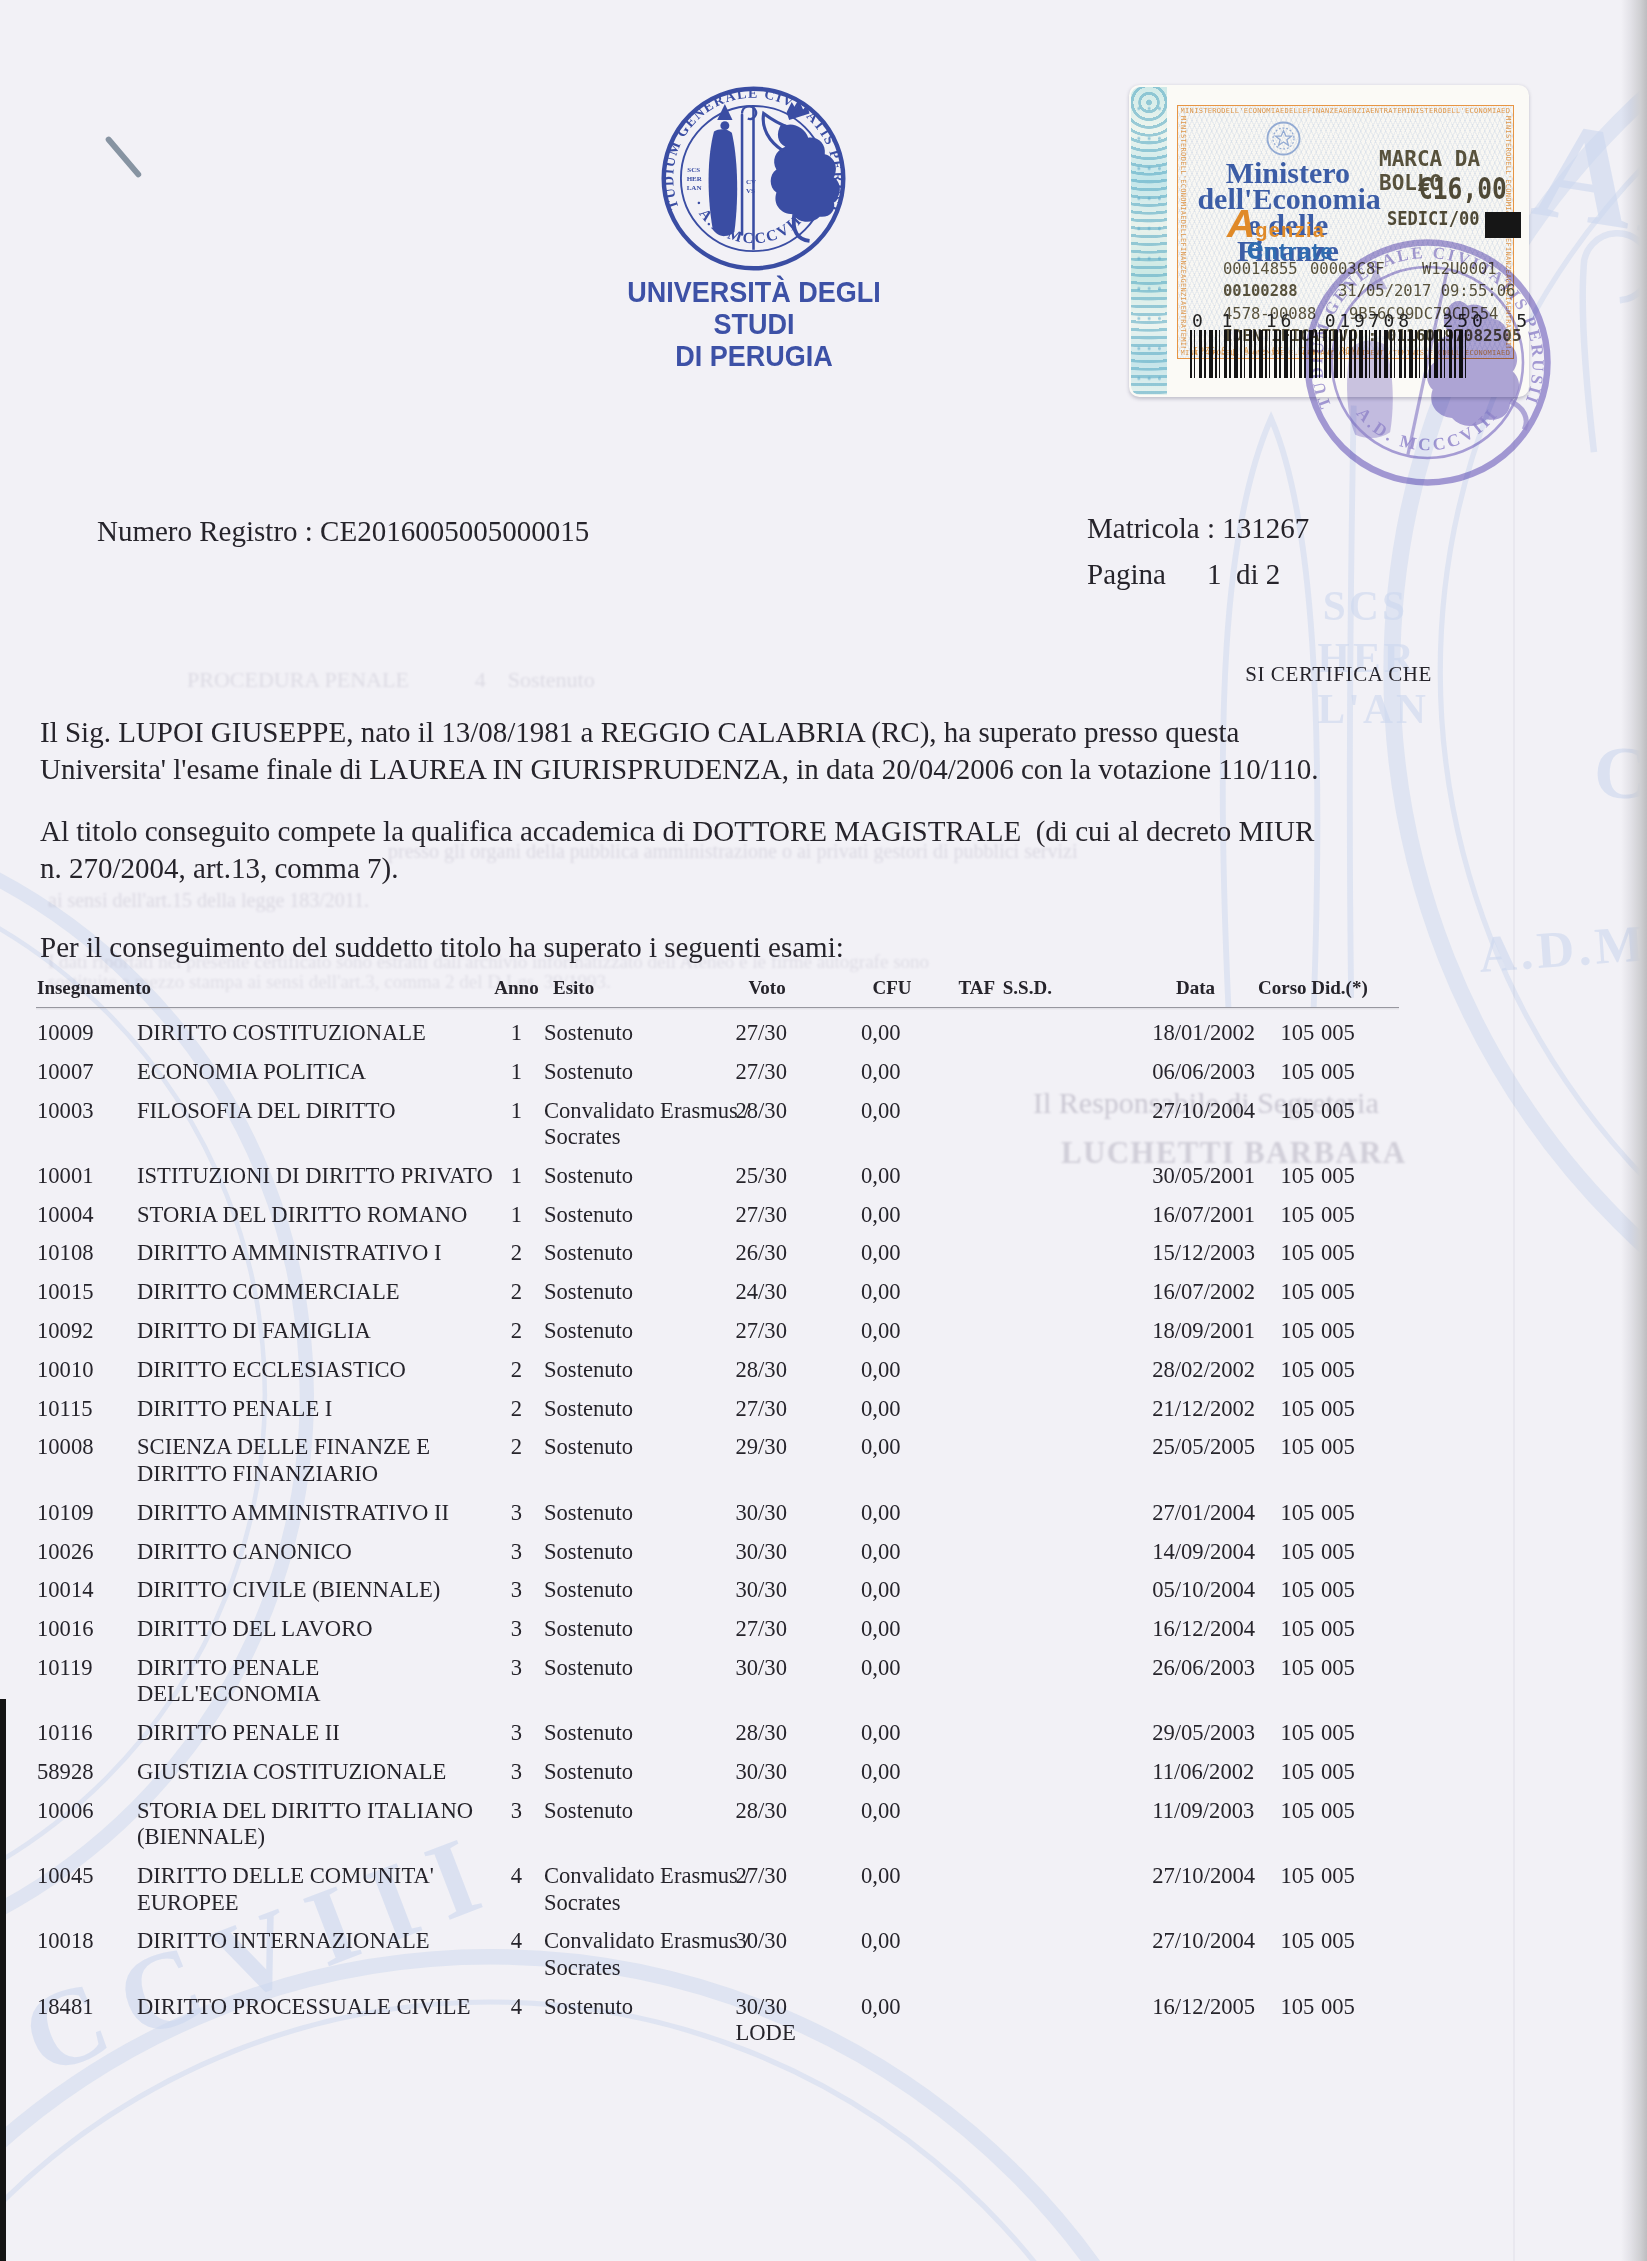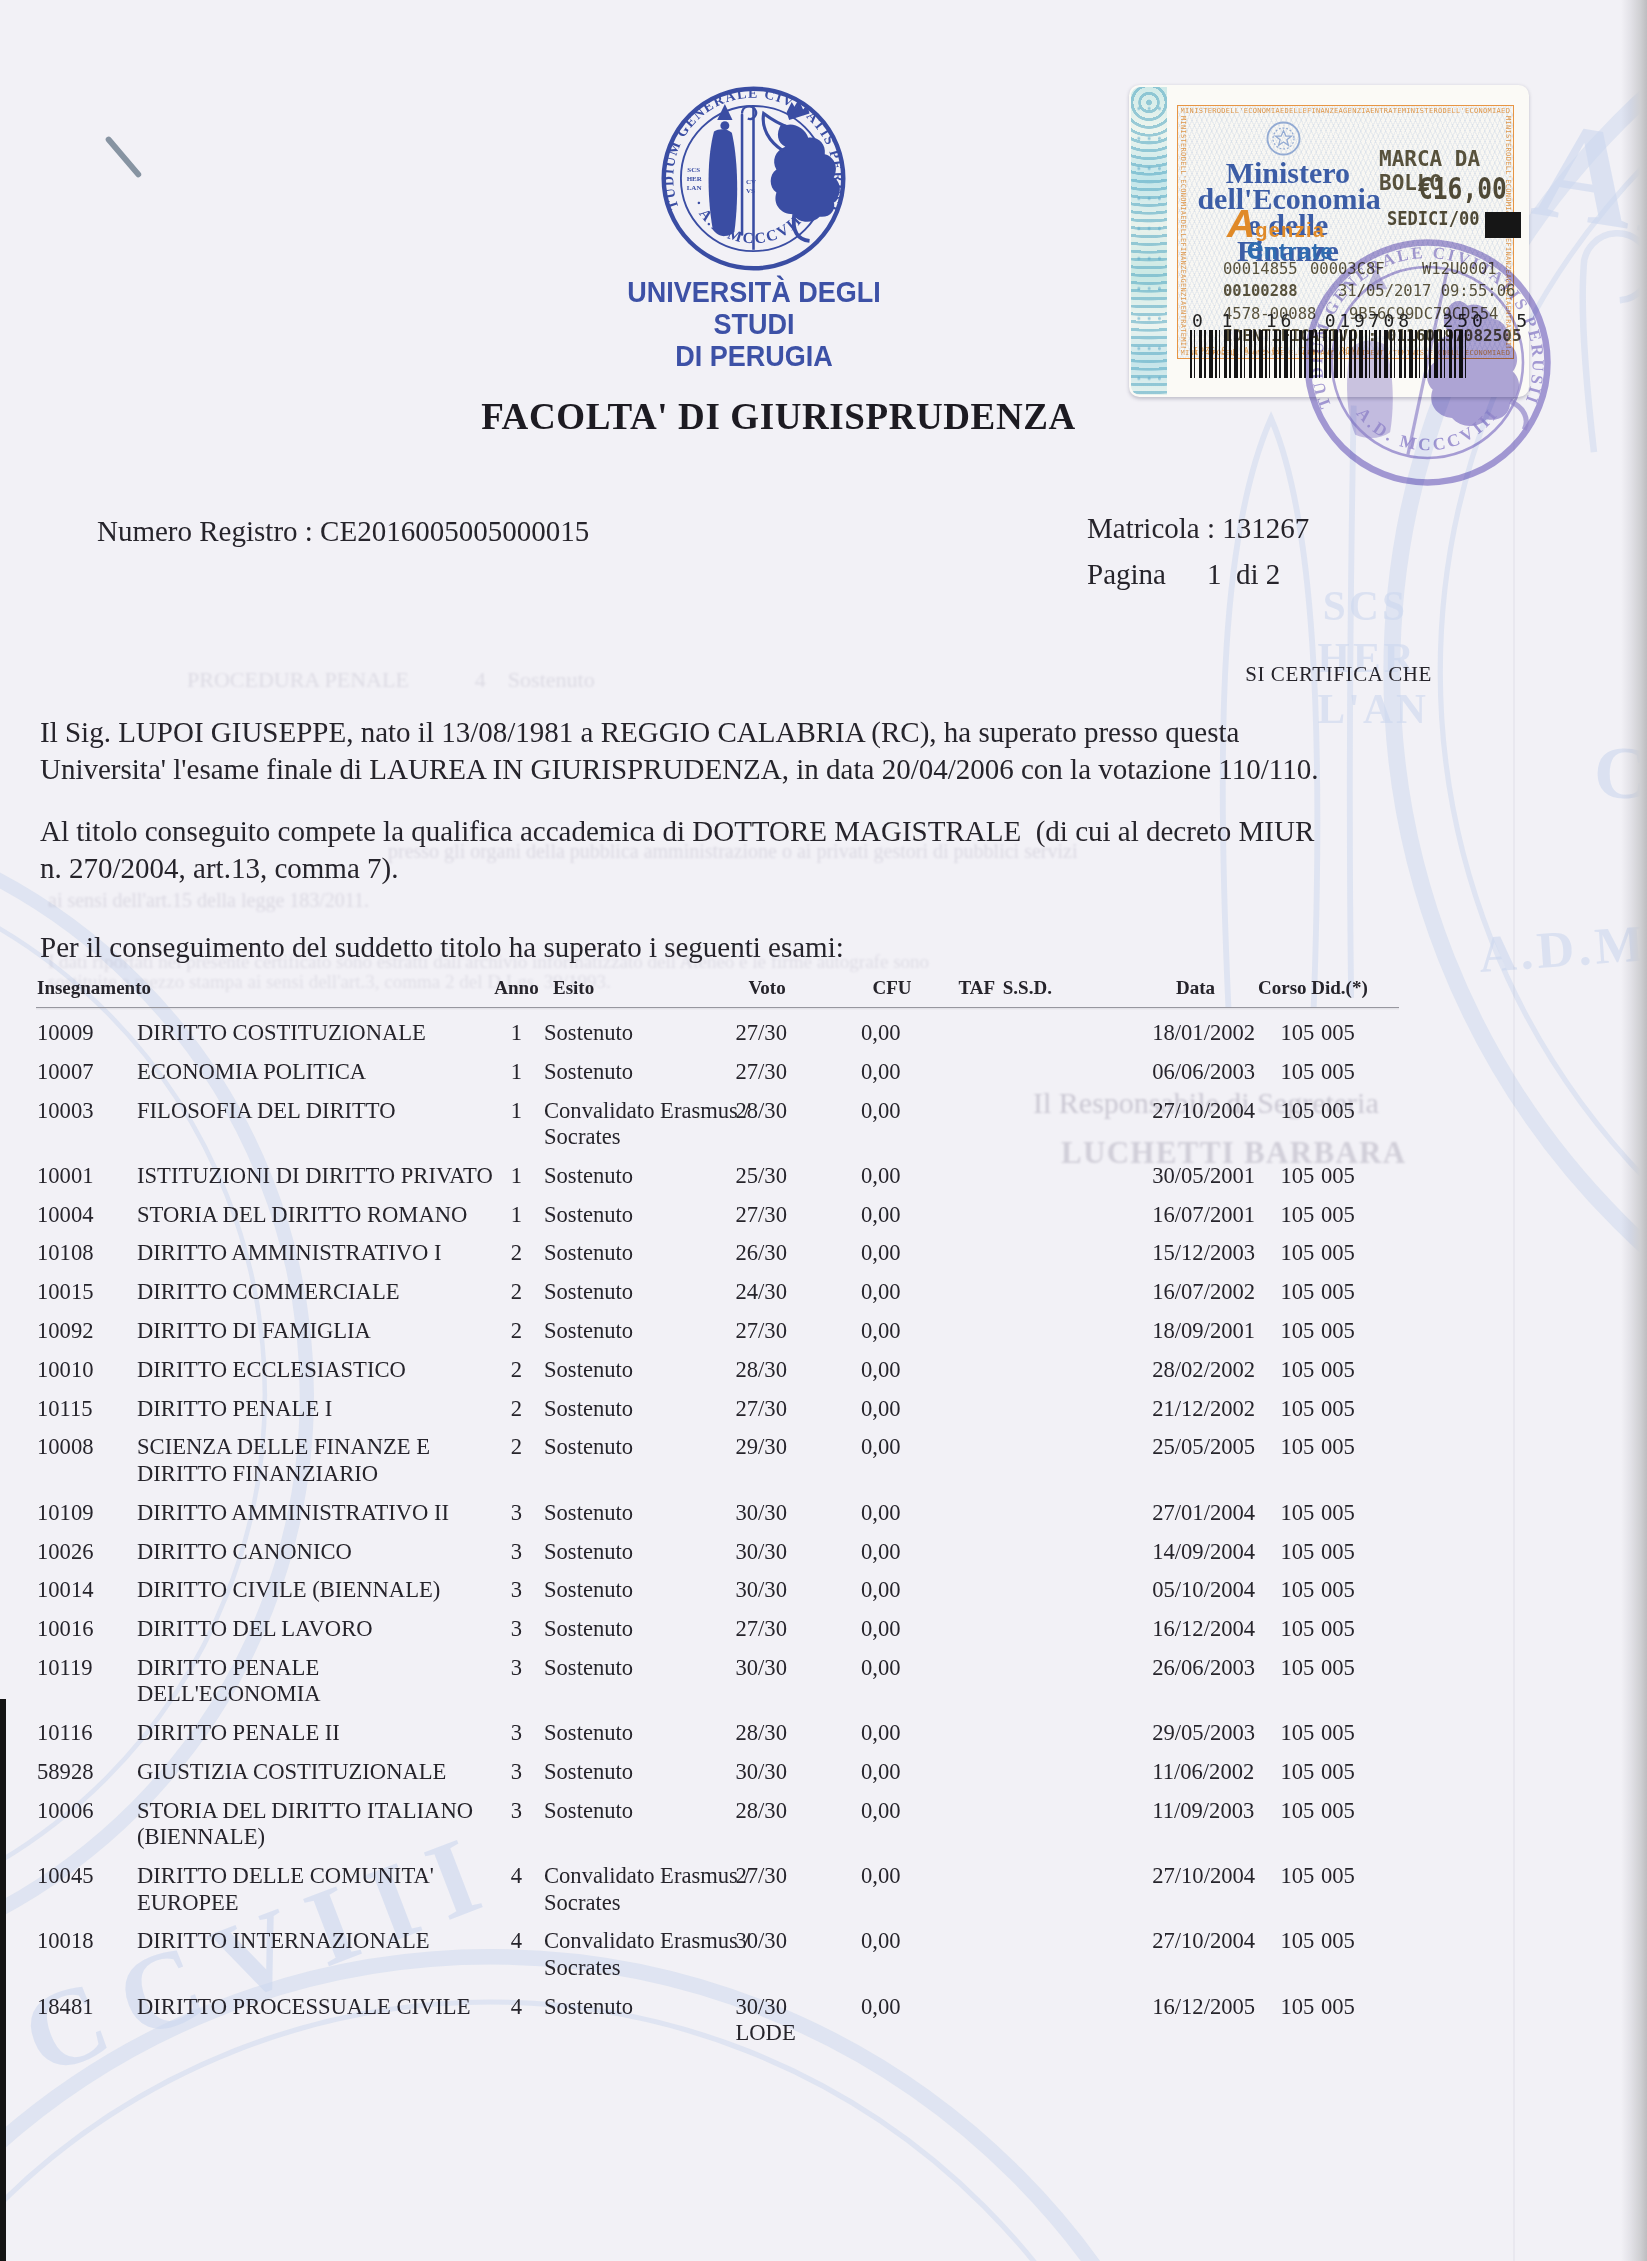"FACOLTA' DI GIURISPRUDENZA" div.title { html: <div>FACOLTA' DI GIURISPRUDENZA</div> -> none }
